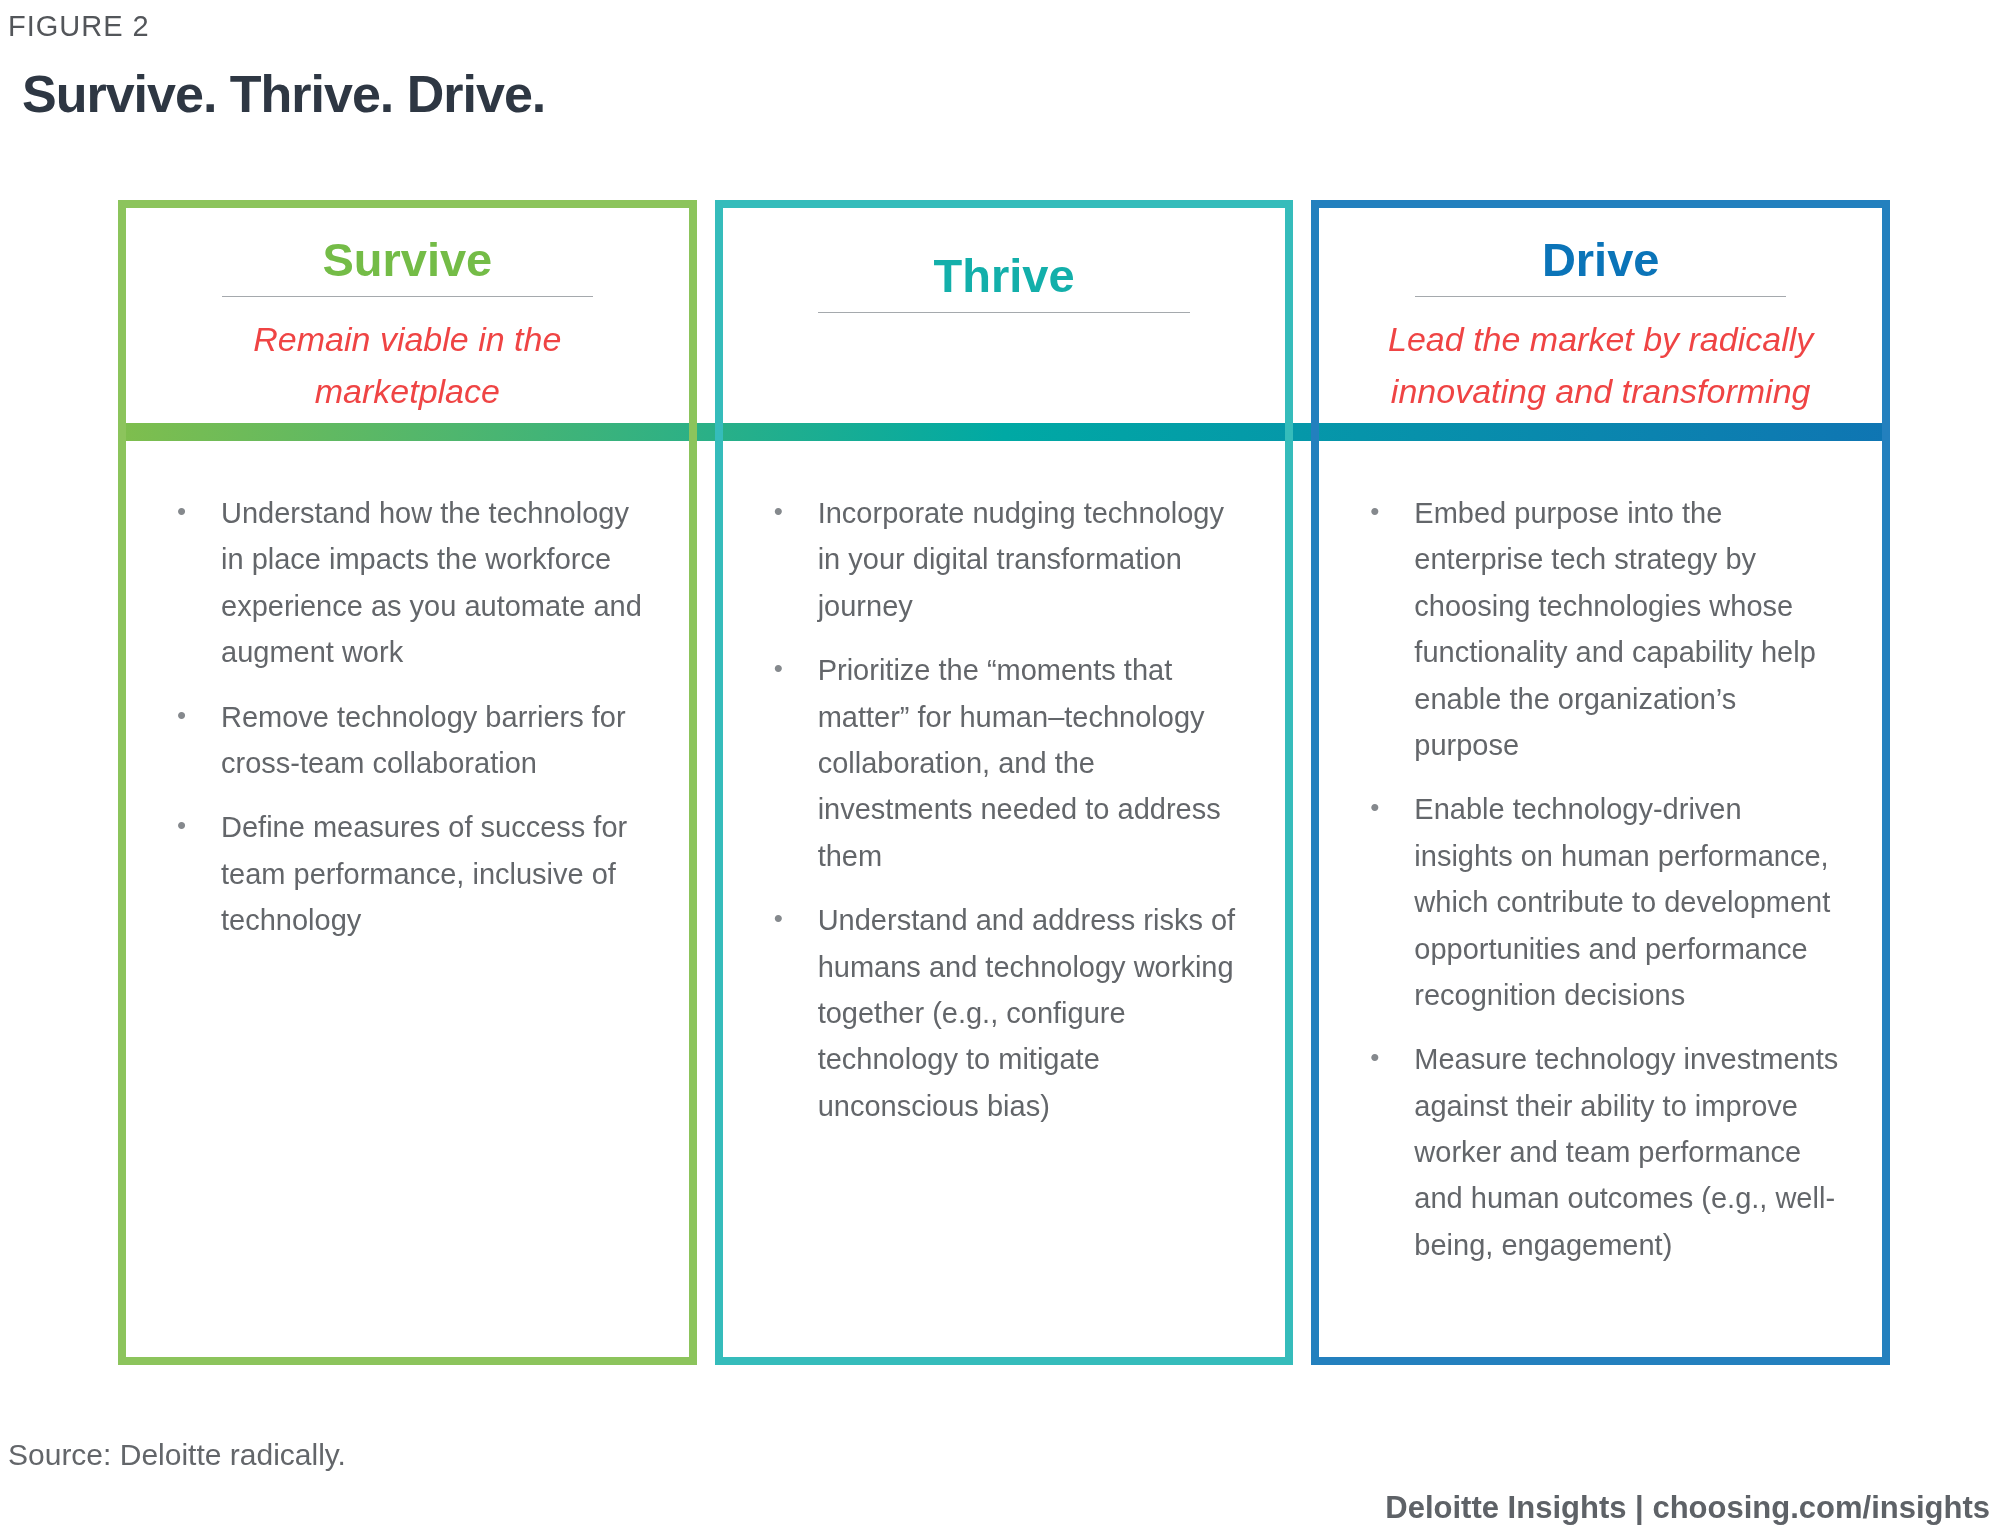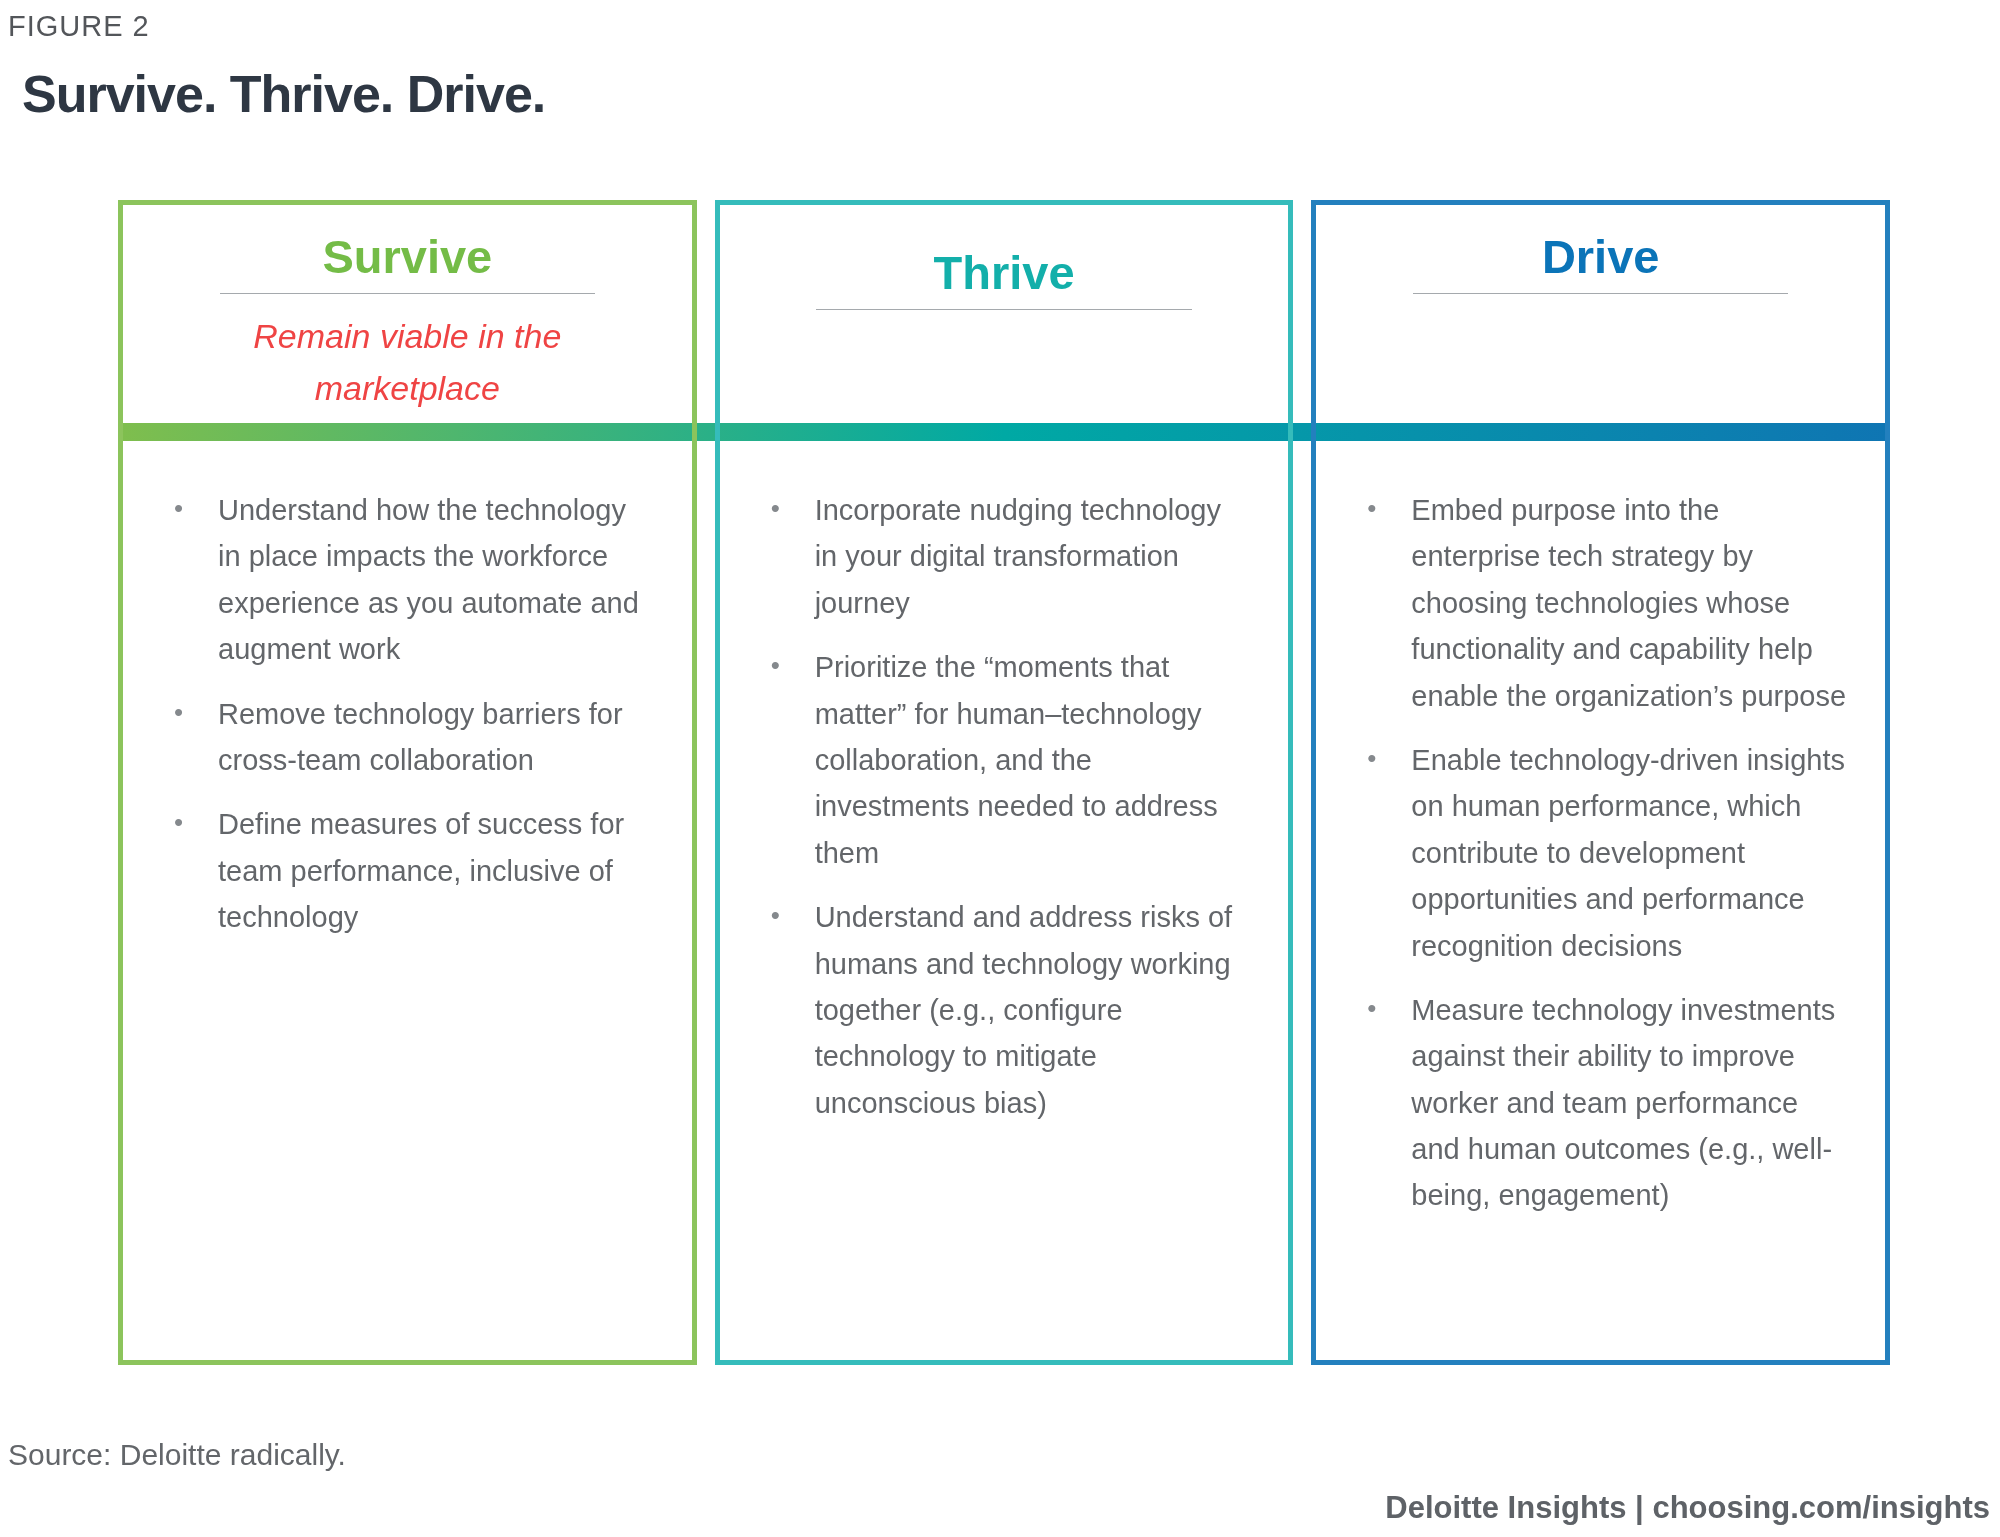"Survive" .col { border: 5px solid #c4b5fd -> 8px solid #c4b5fd }
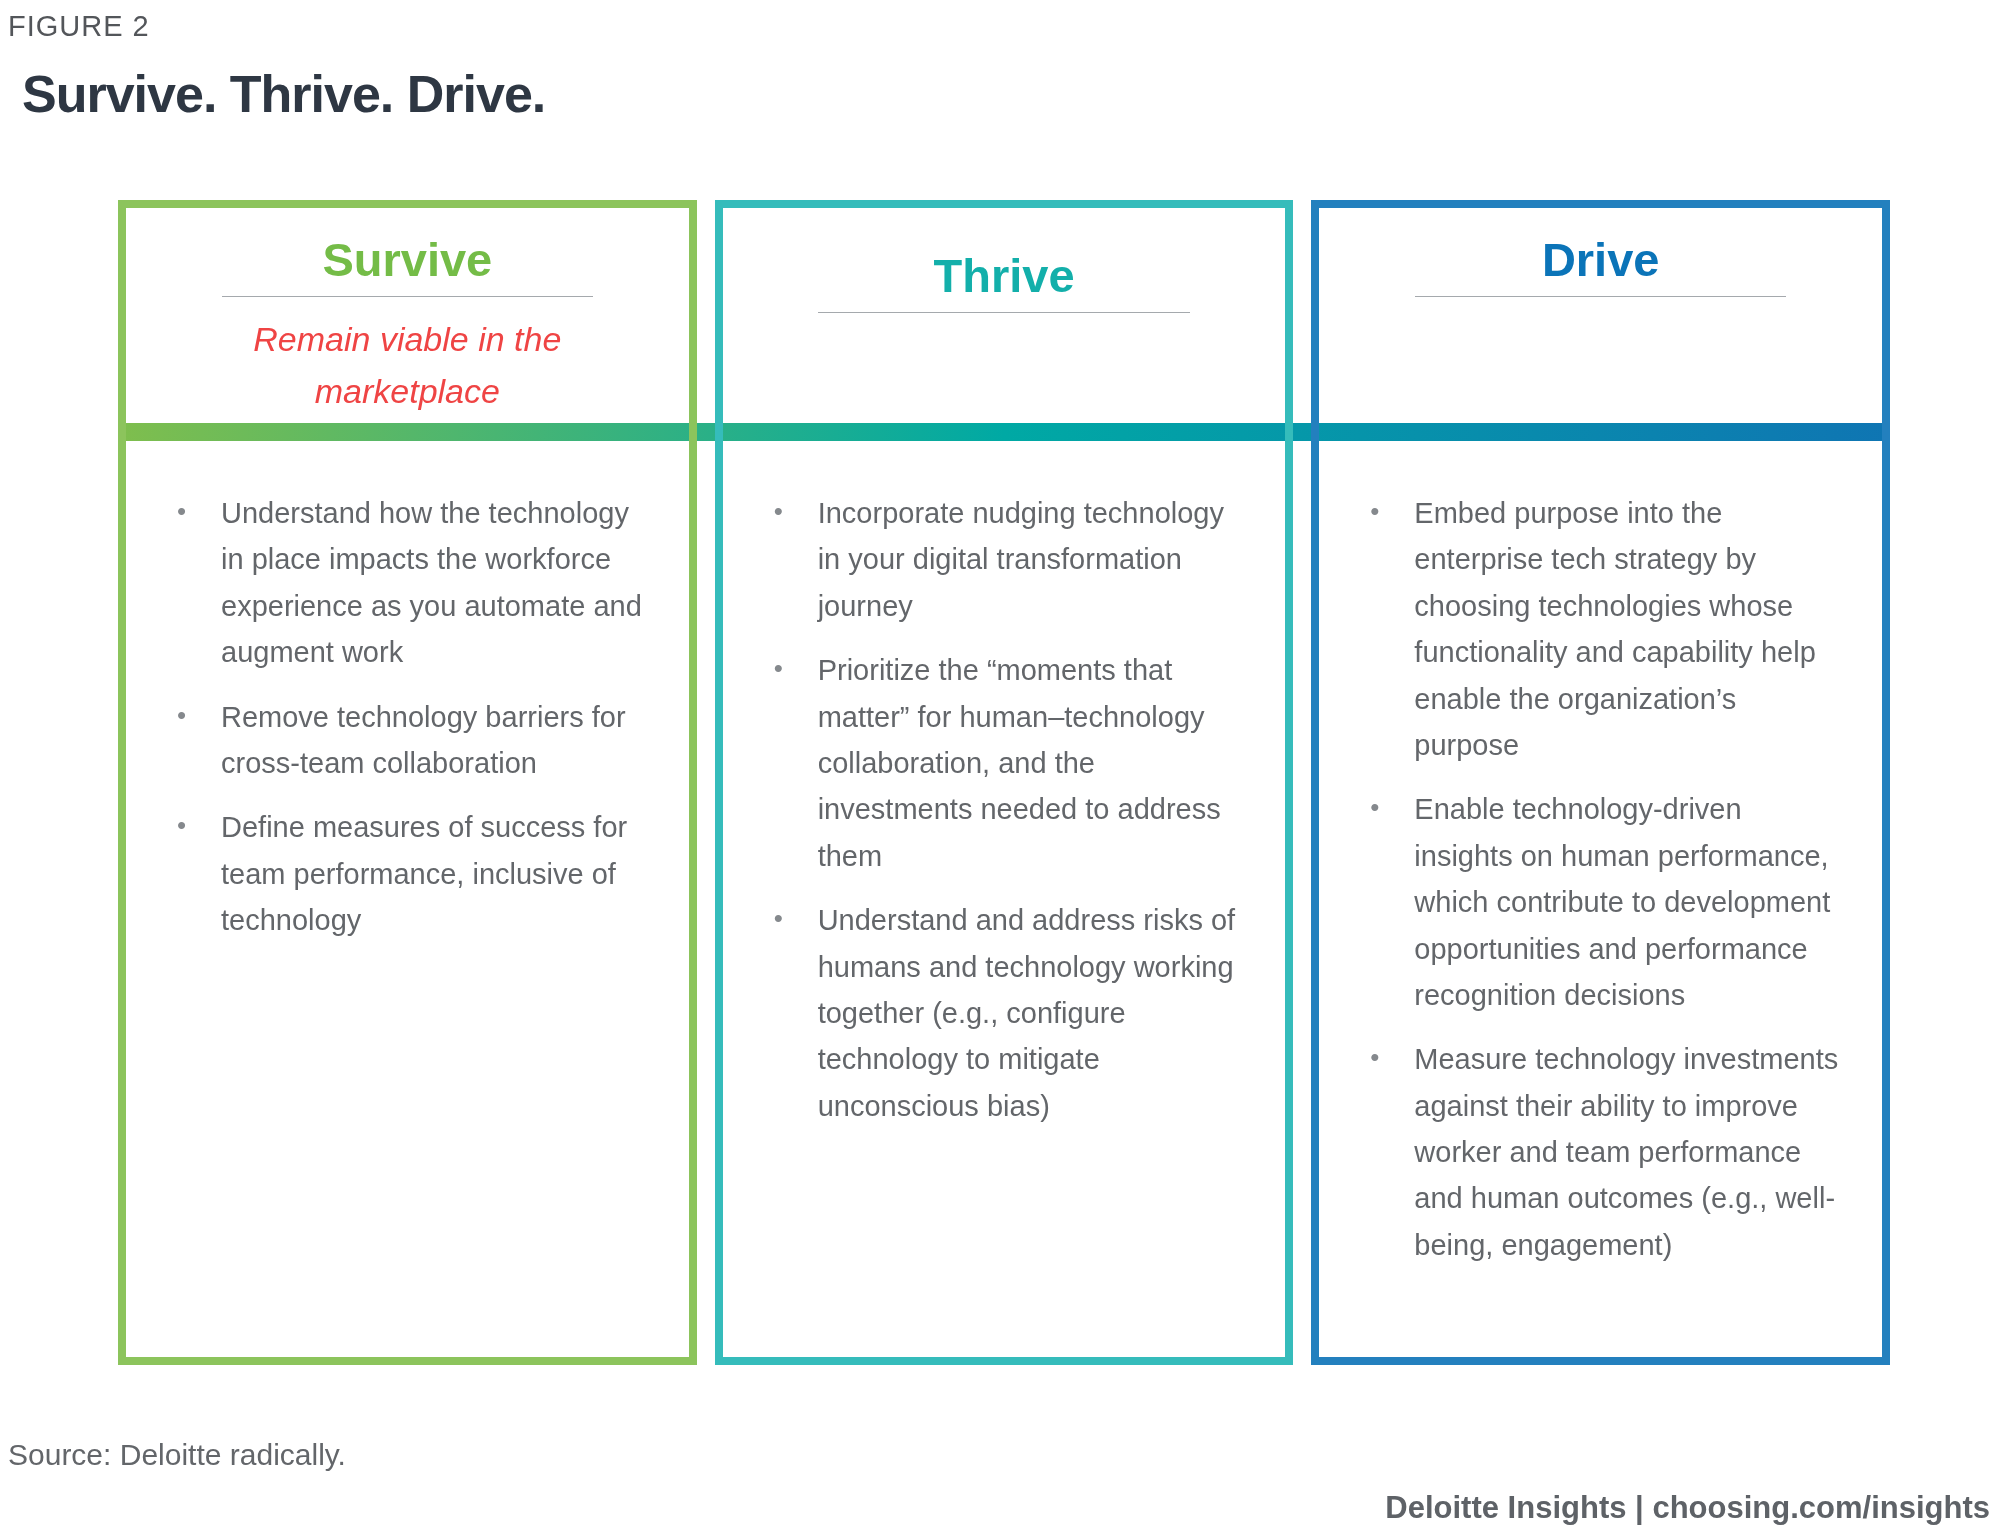"Lead the market by radically" p.col-subtitle { html: none -> <p>Lead the market by radically innovating and transforming</p> }
